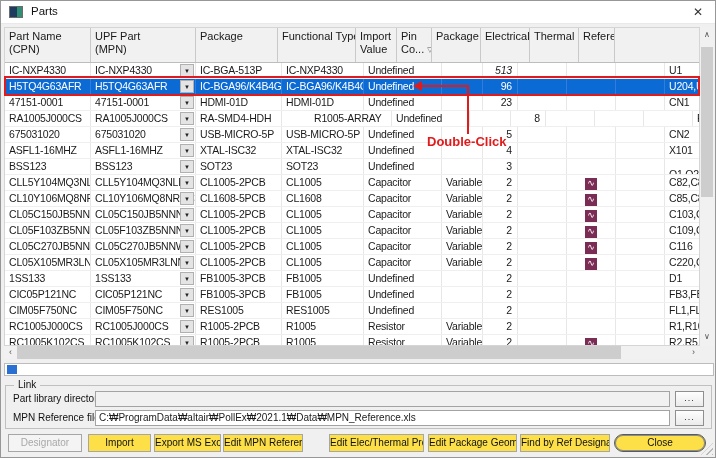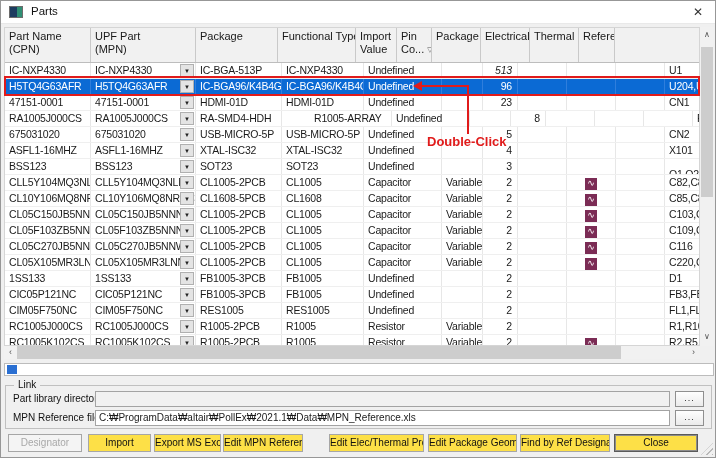"Close" div.btn { border-radius: none -> 9px; width: 84px -> 92px }
